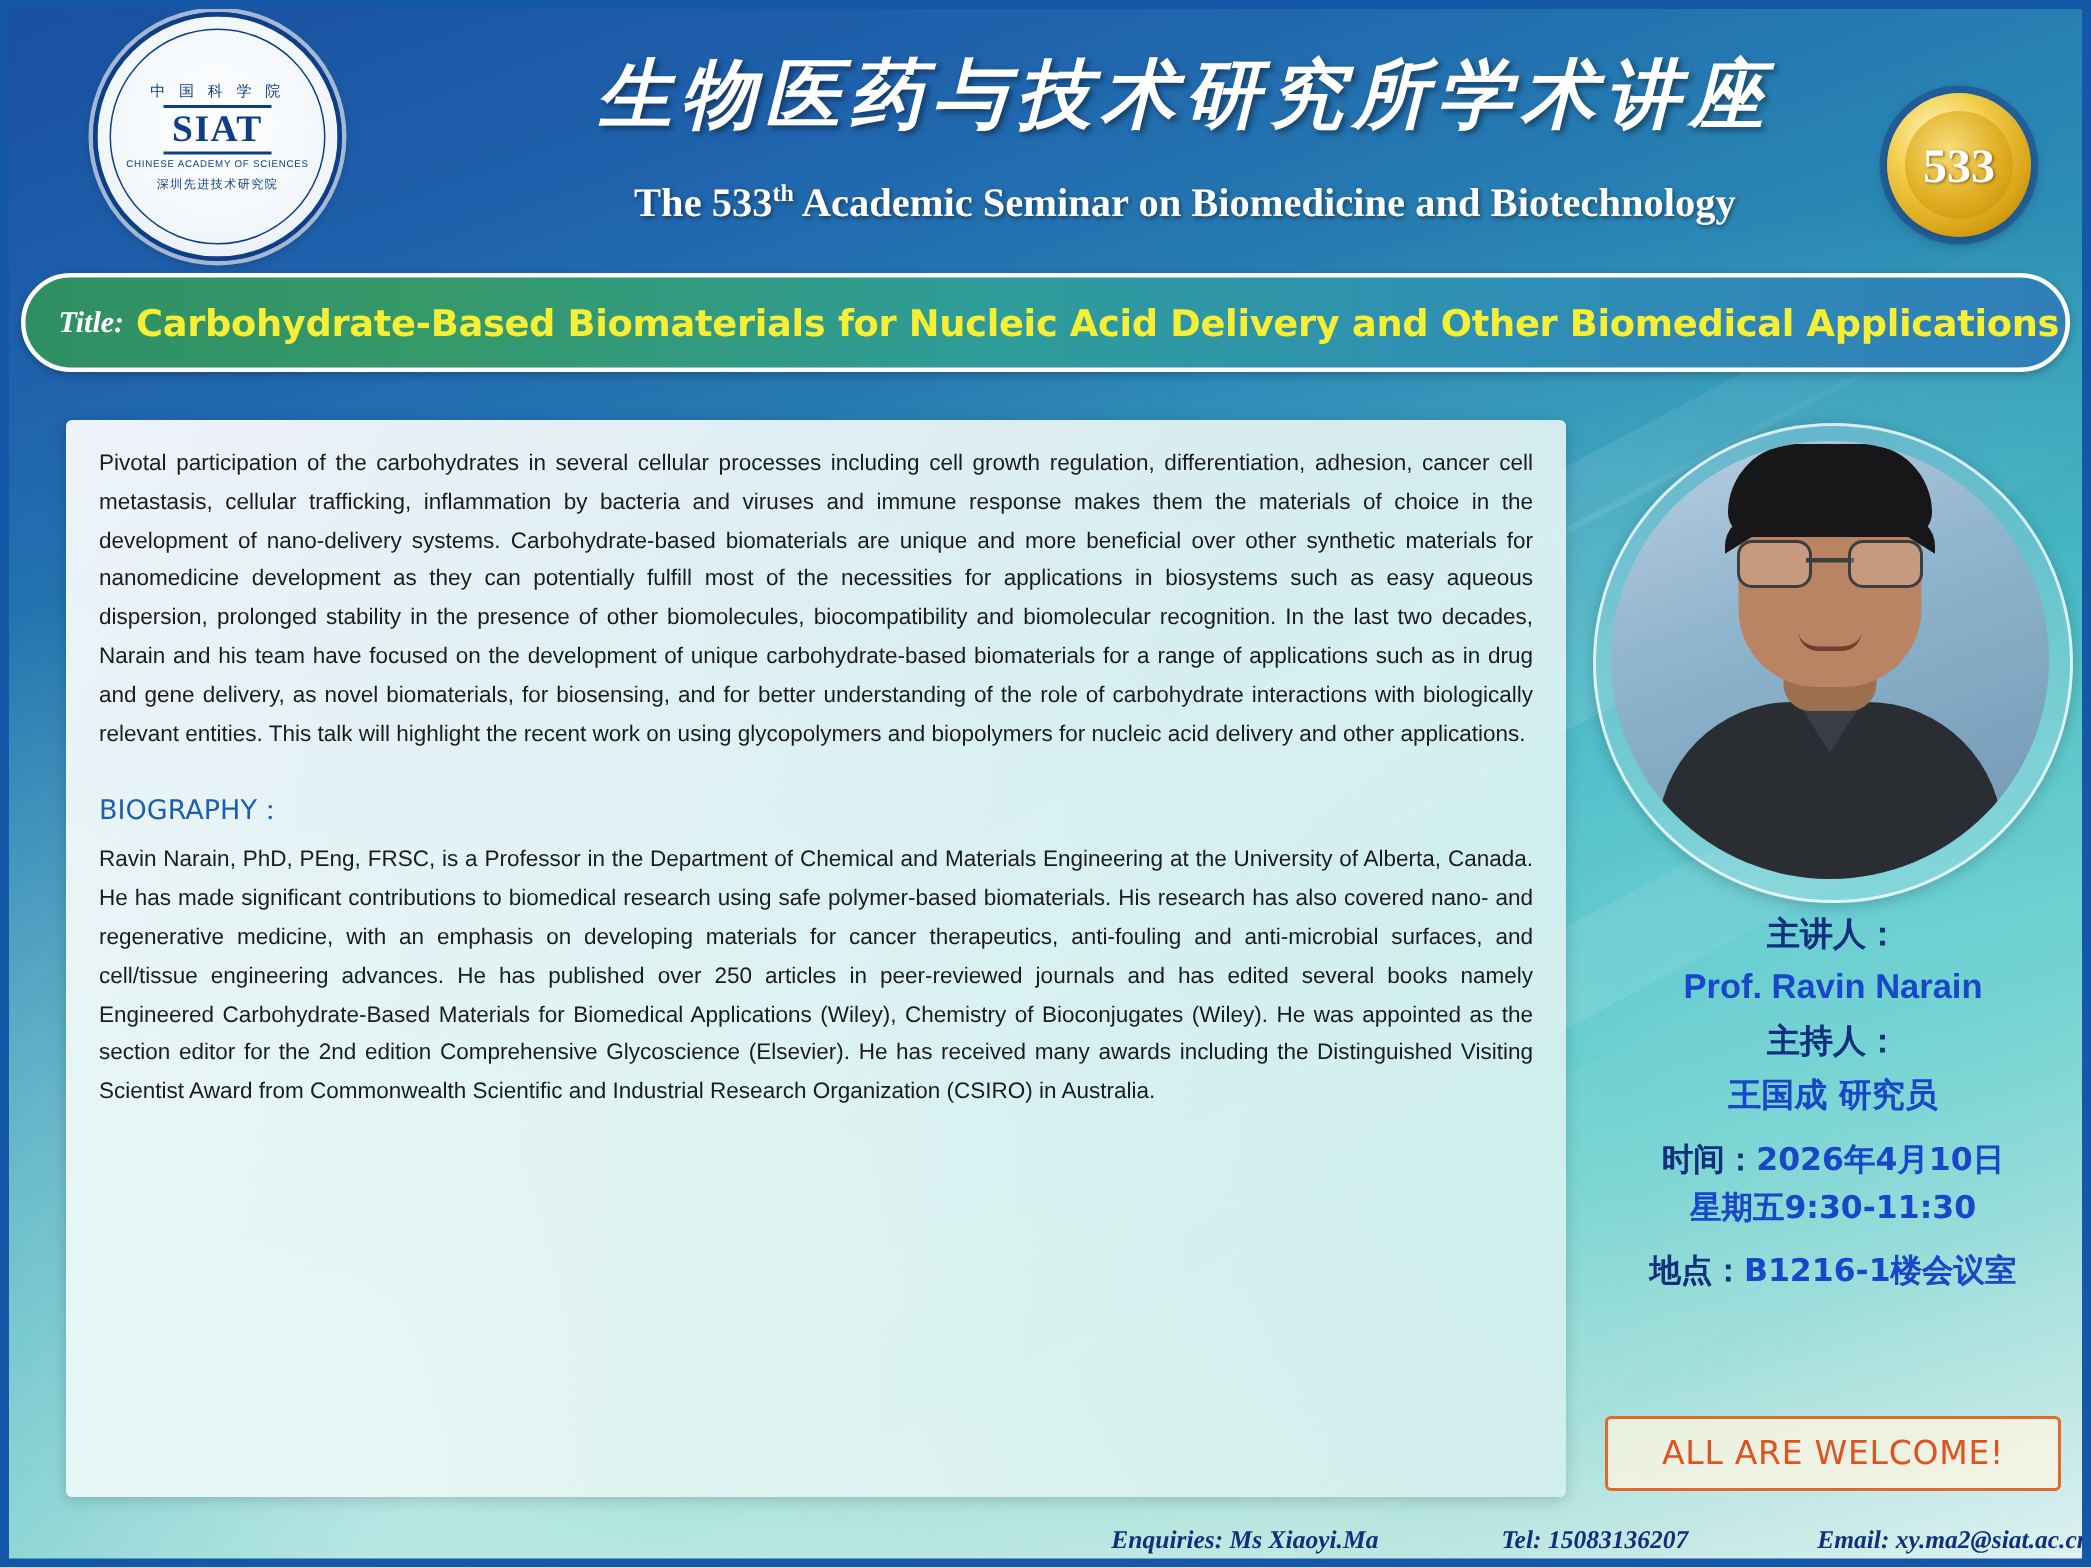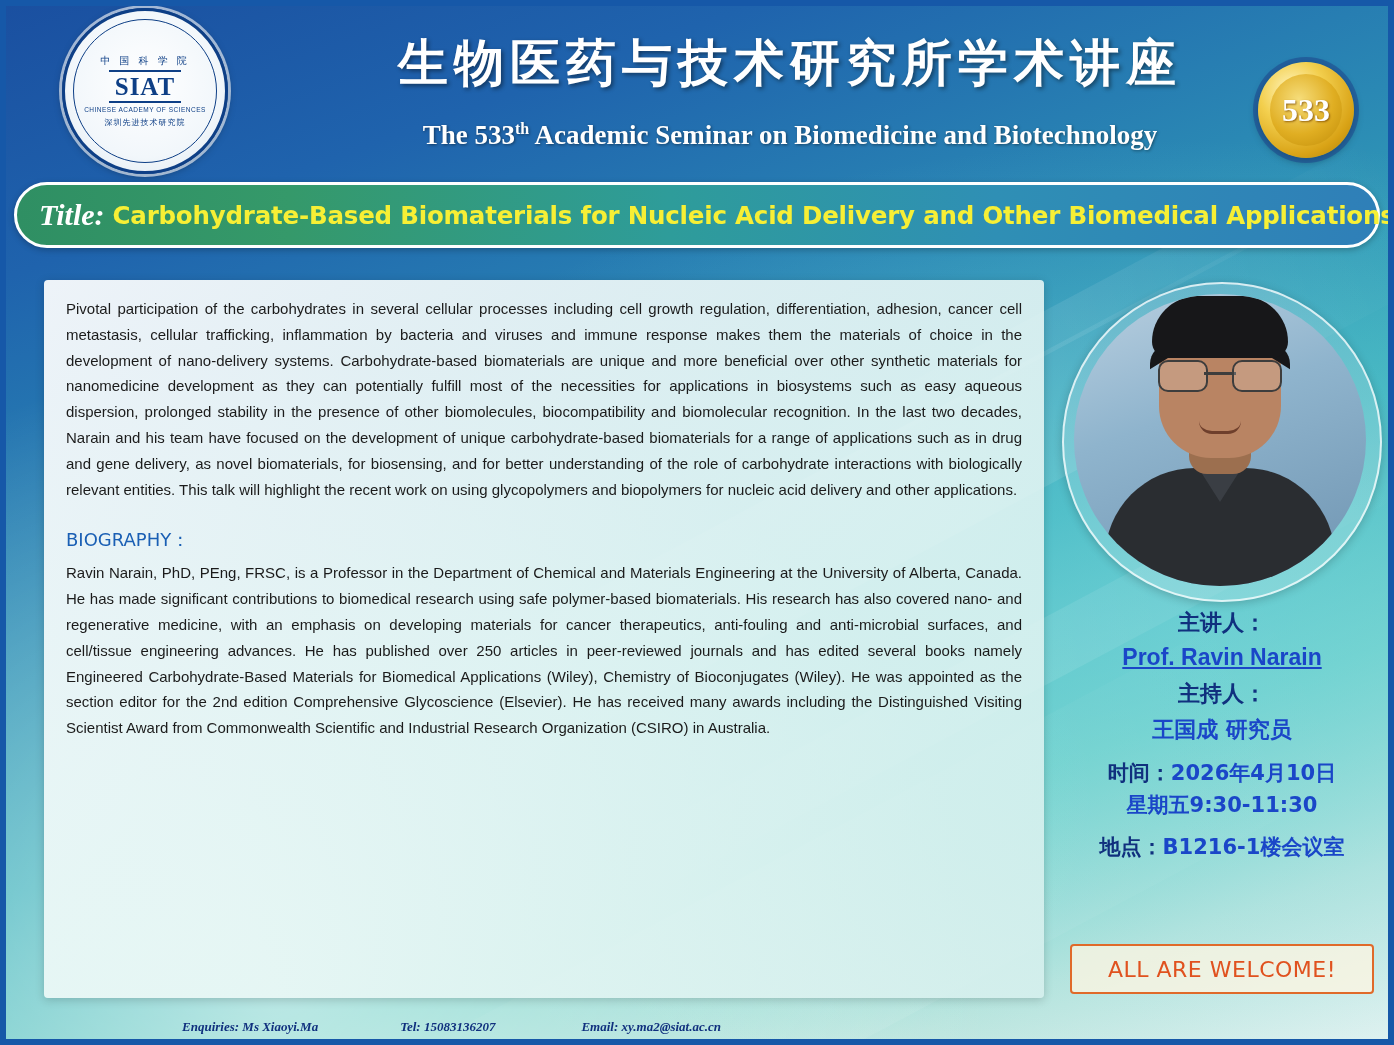"生物医药与技术研究所学术讲座" .title-cn { font-style: none -> italic }
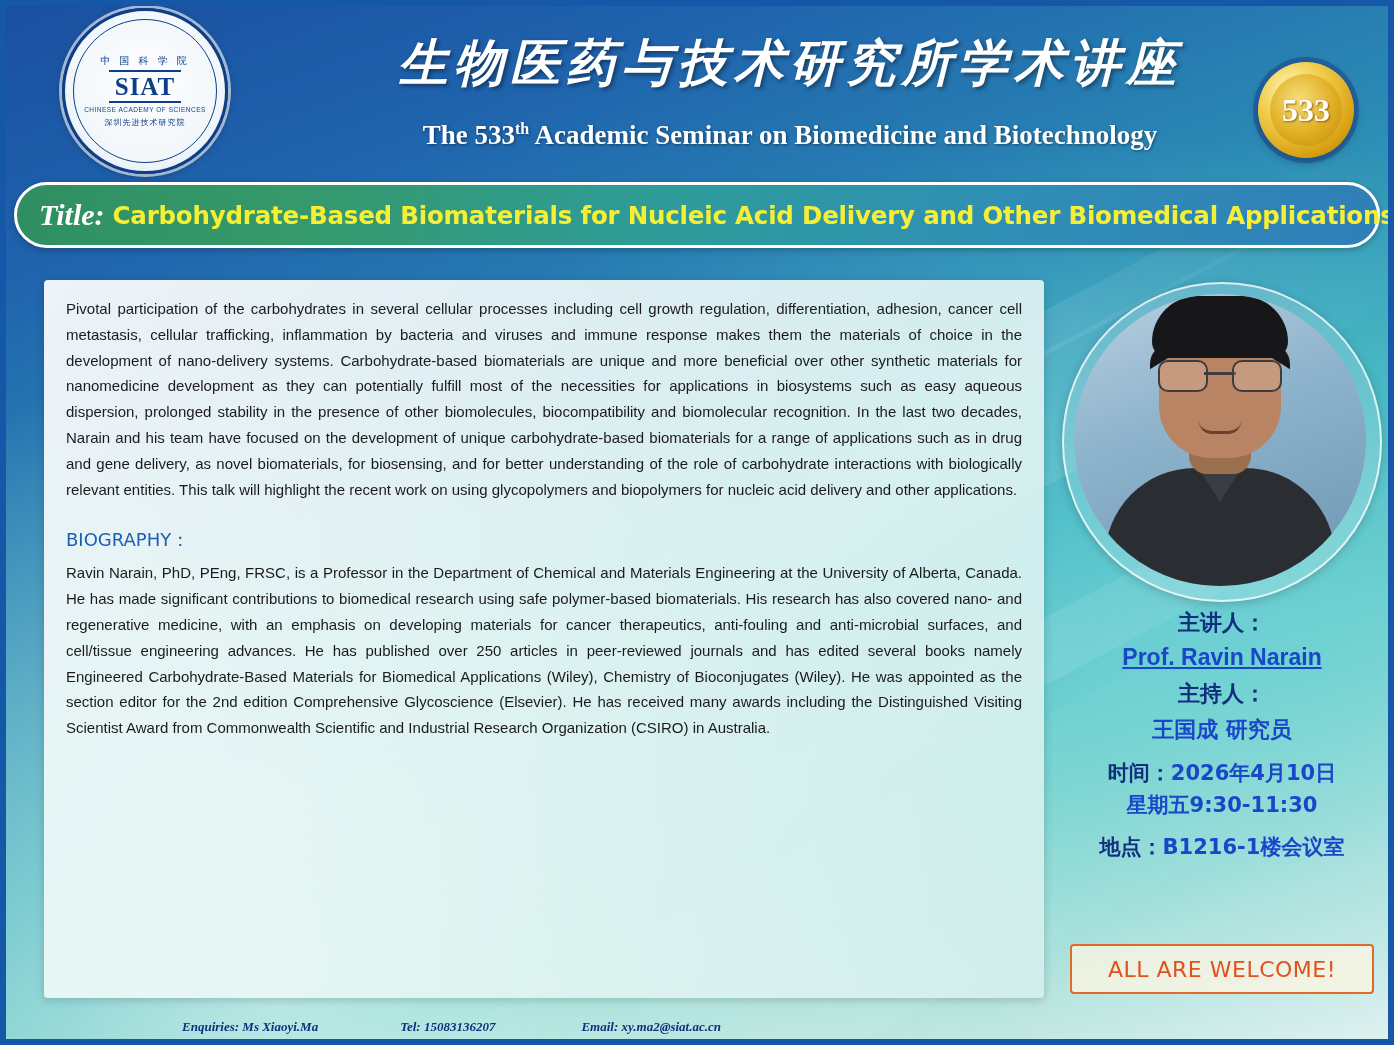"Title:" .title-label { font-size: 30px -> 20px }
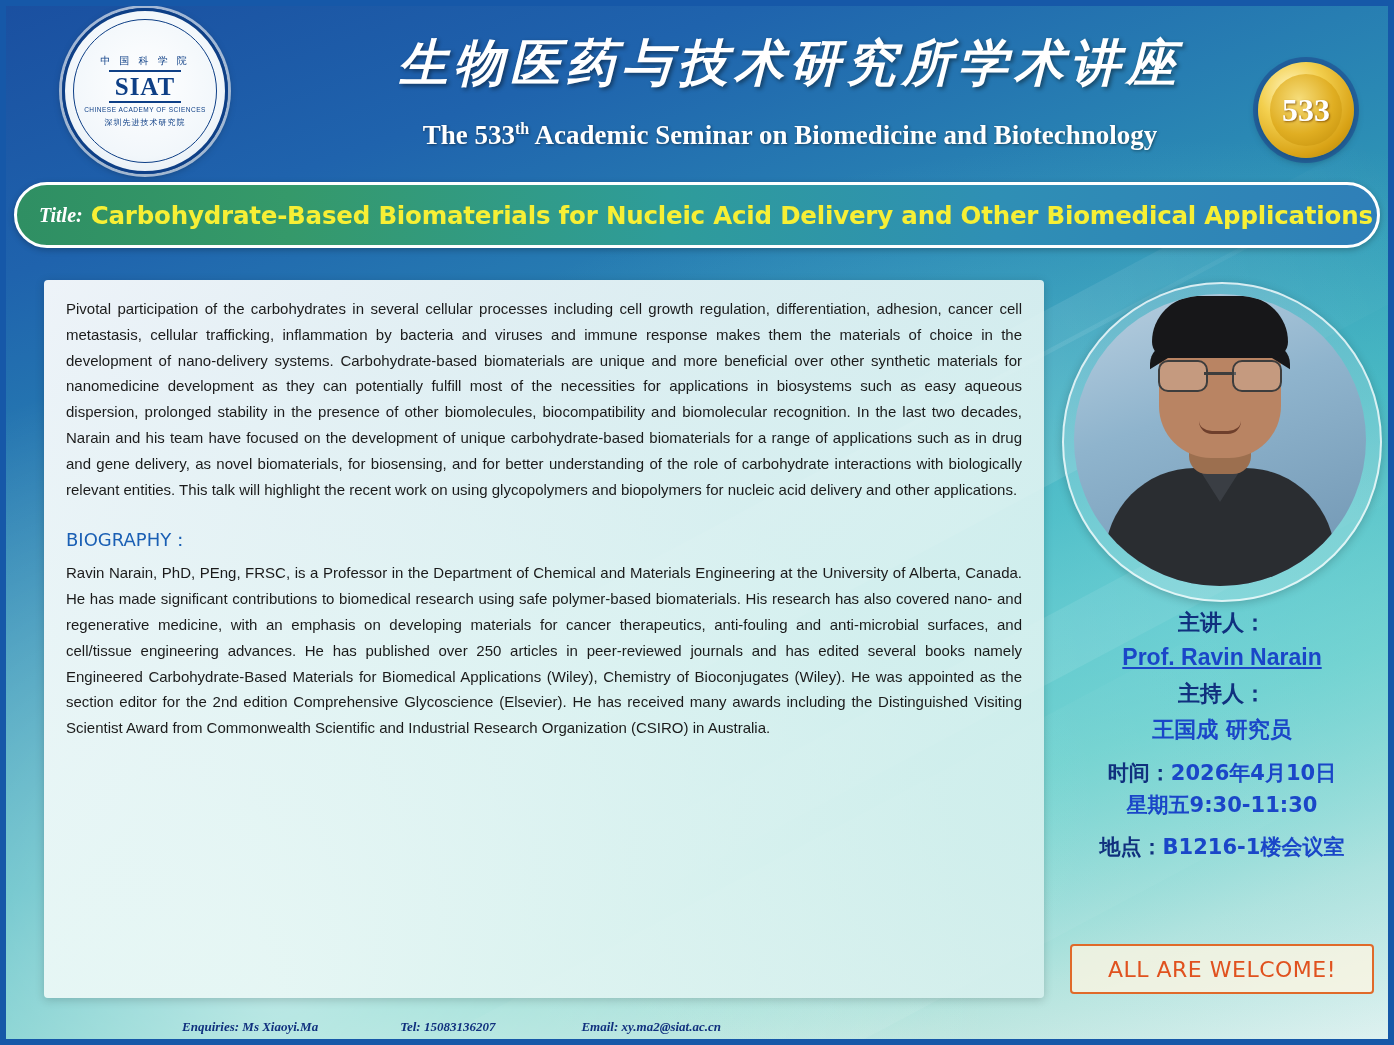"Prof. Ravin Narain" .r-value { text-decoration: underline -> none }
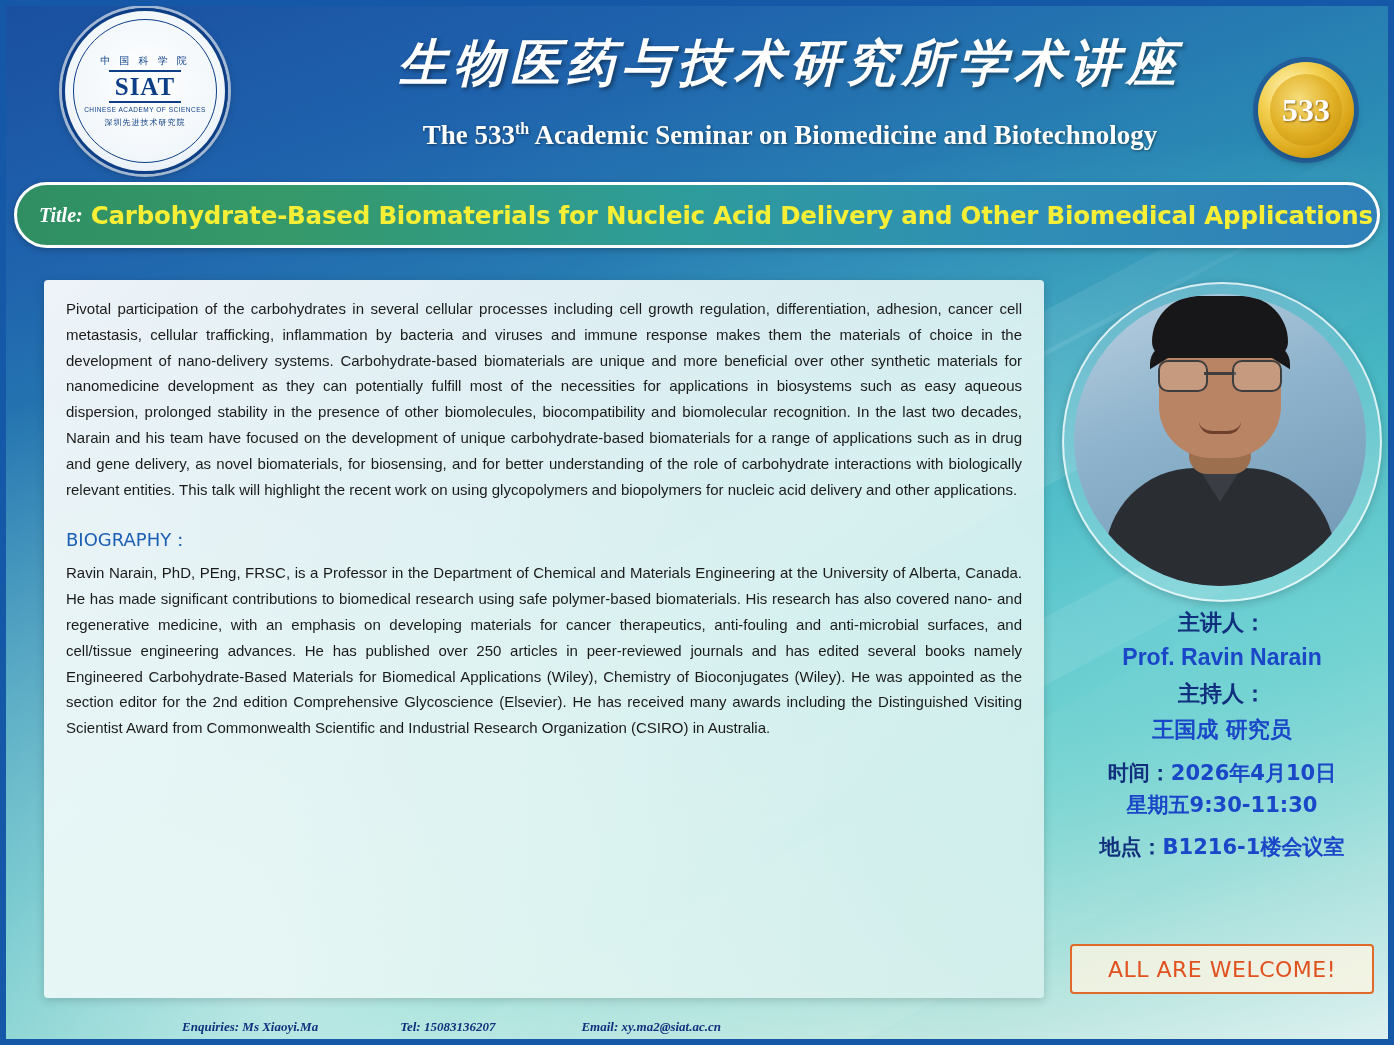"Enquiries: Ms Xiaoyi.Ma" .footer { font-size: 13px -> 17px; justify-content: none -> flex-end }
